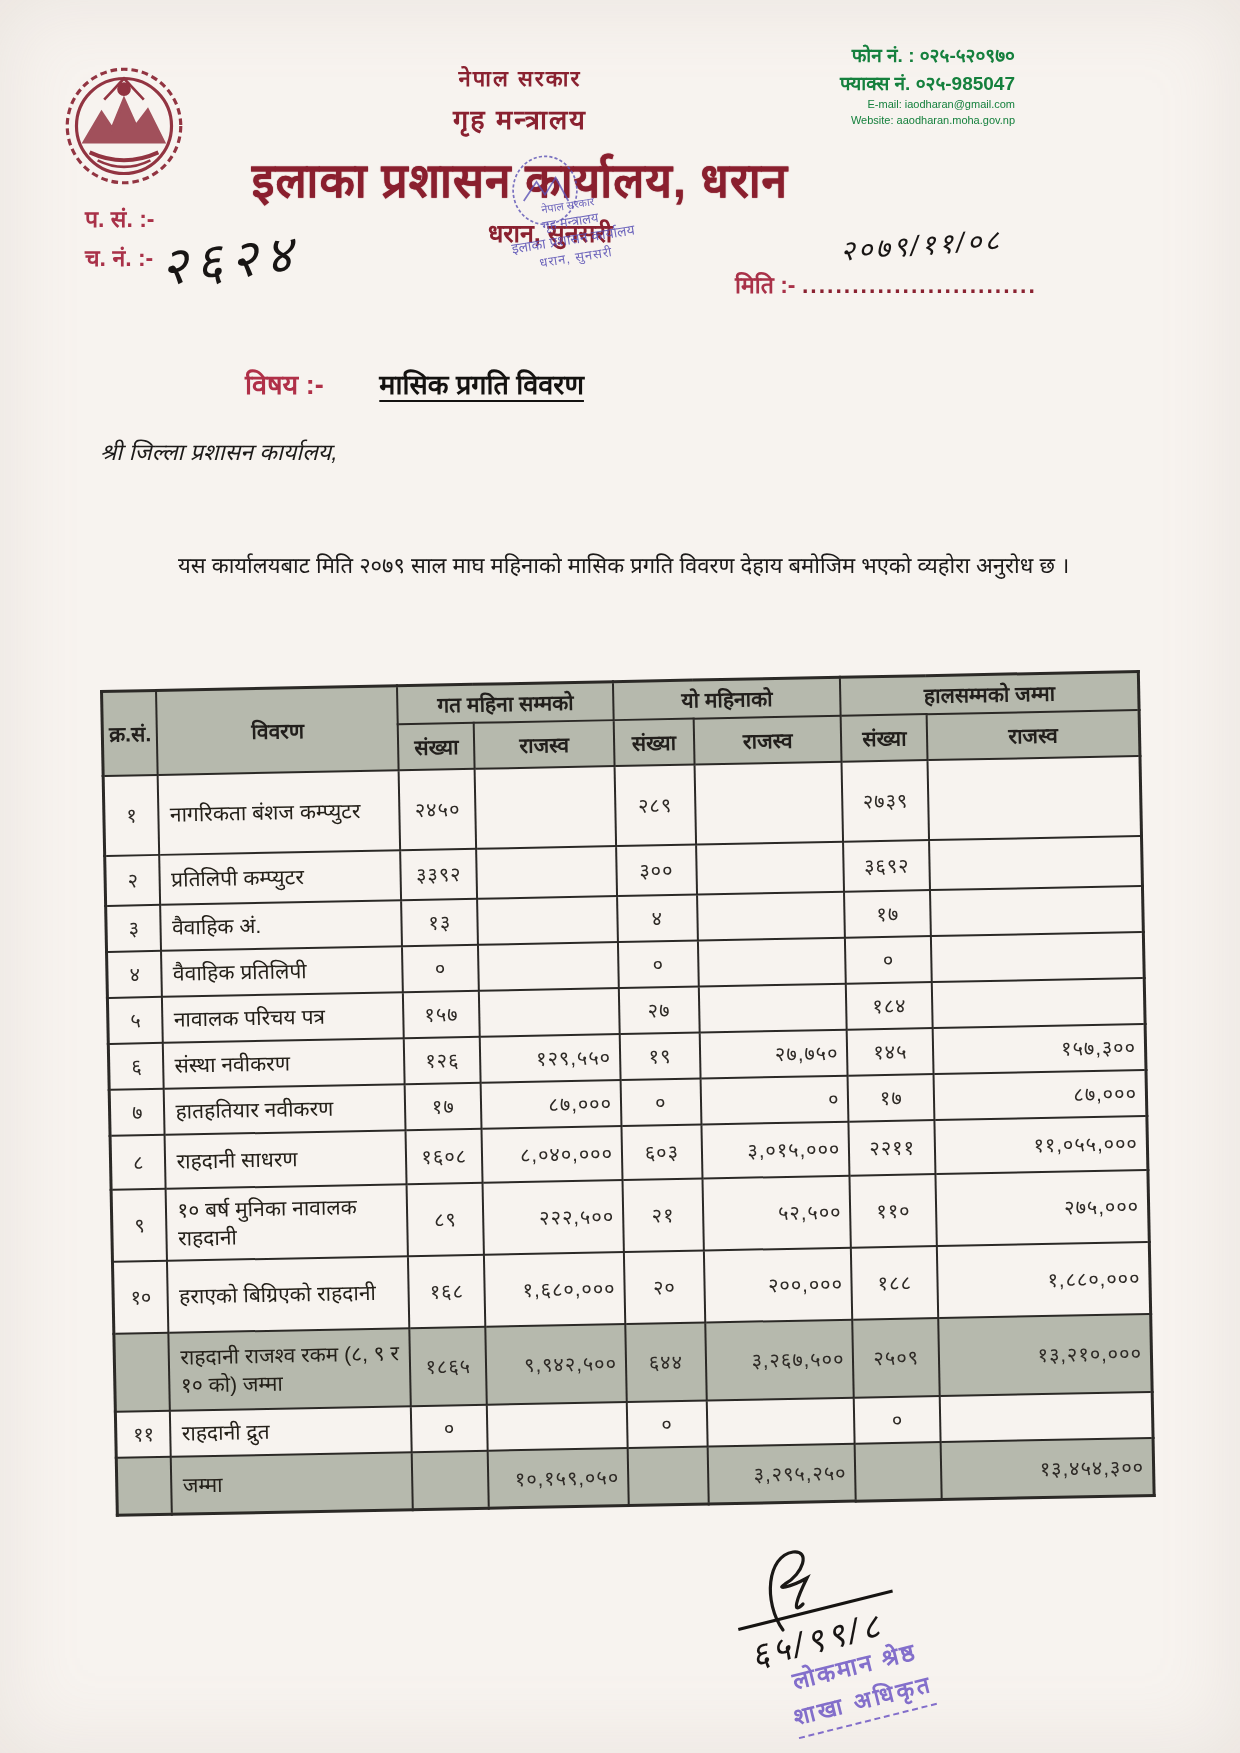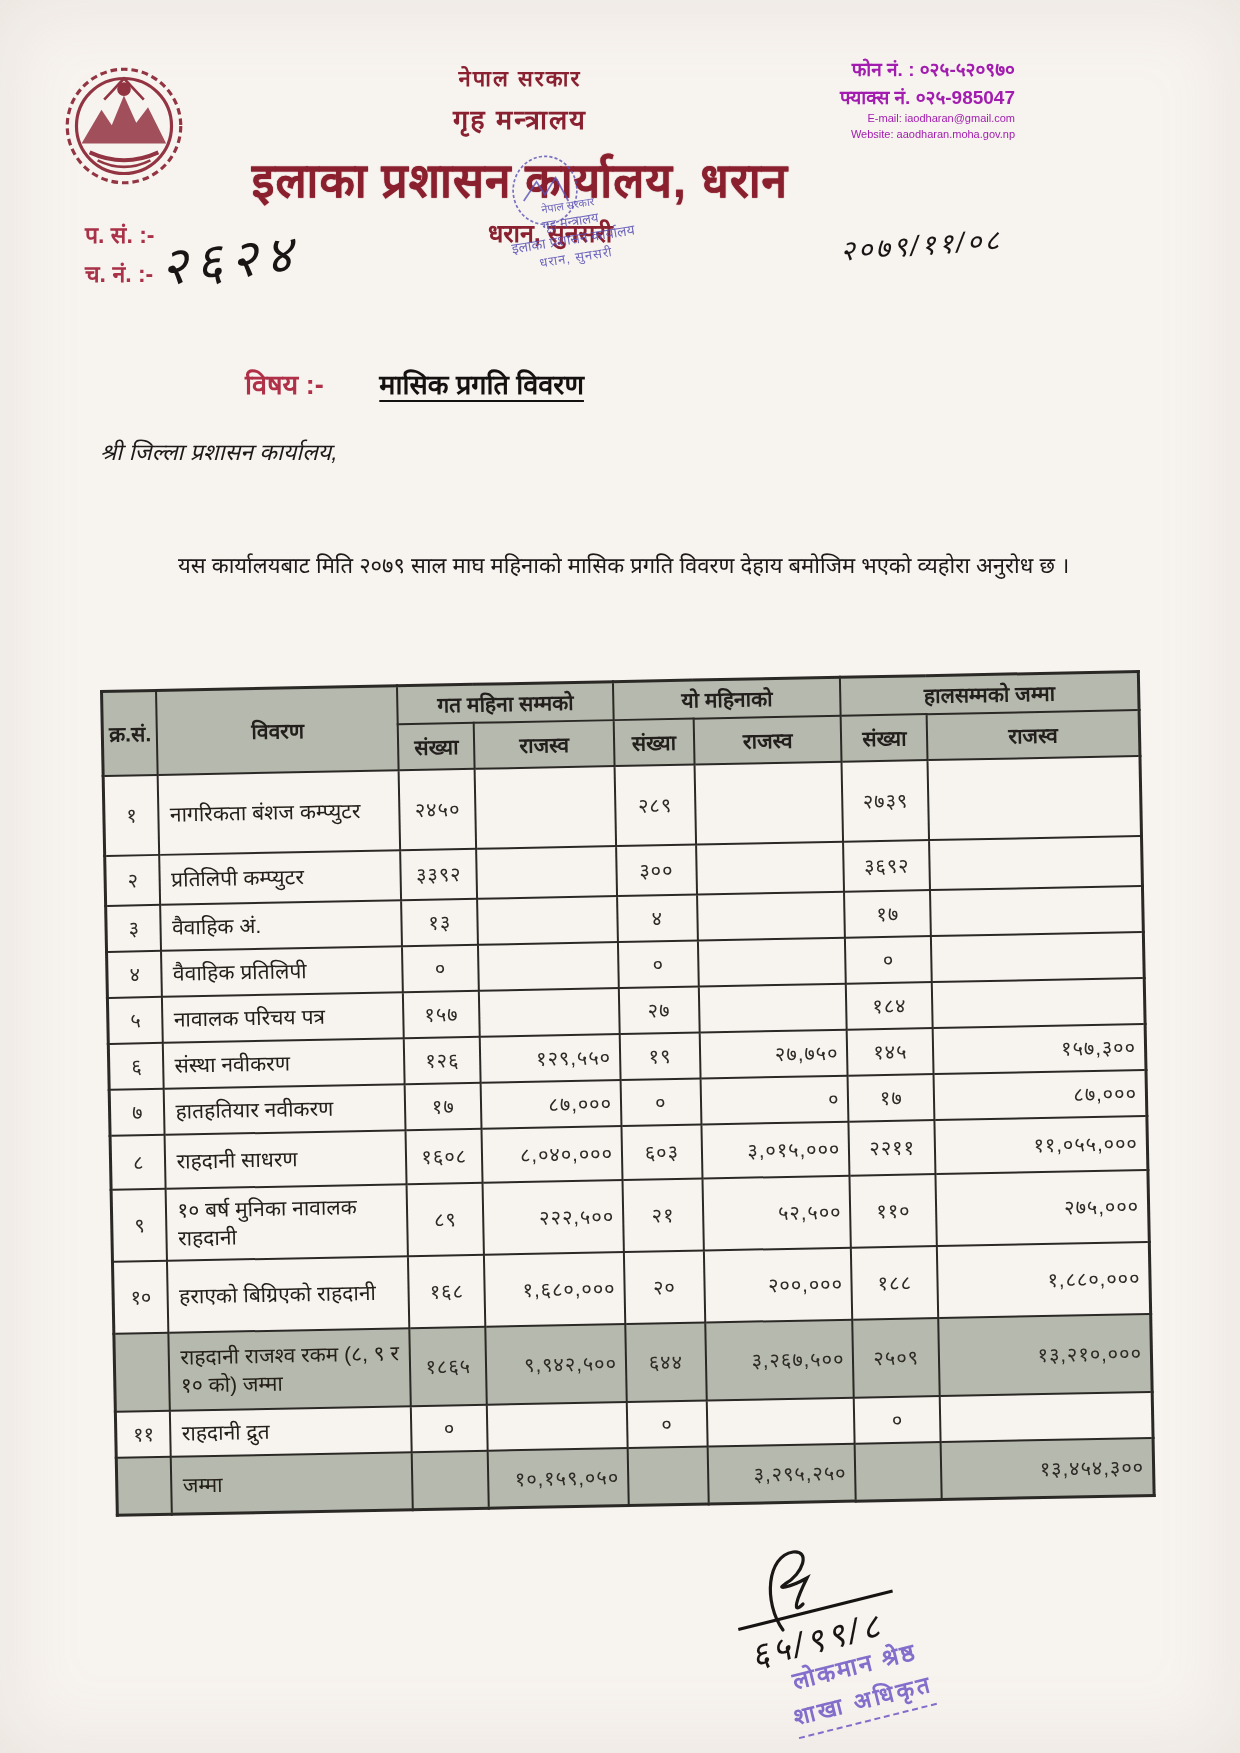"फोन नं. : ०२५-५२०९७०" .contact { color: #a21caf -> #15803d; top: 56px -> 42px }
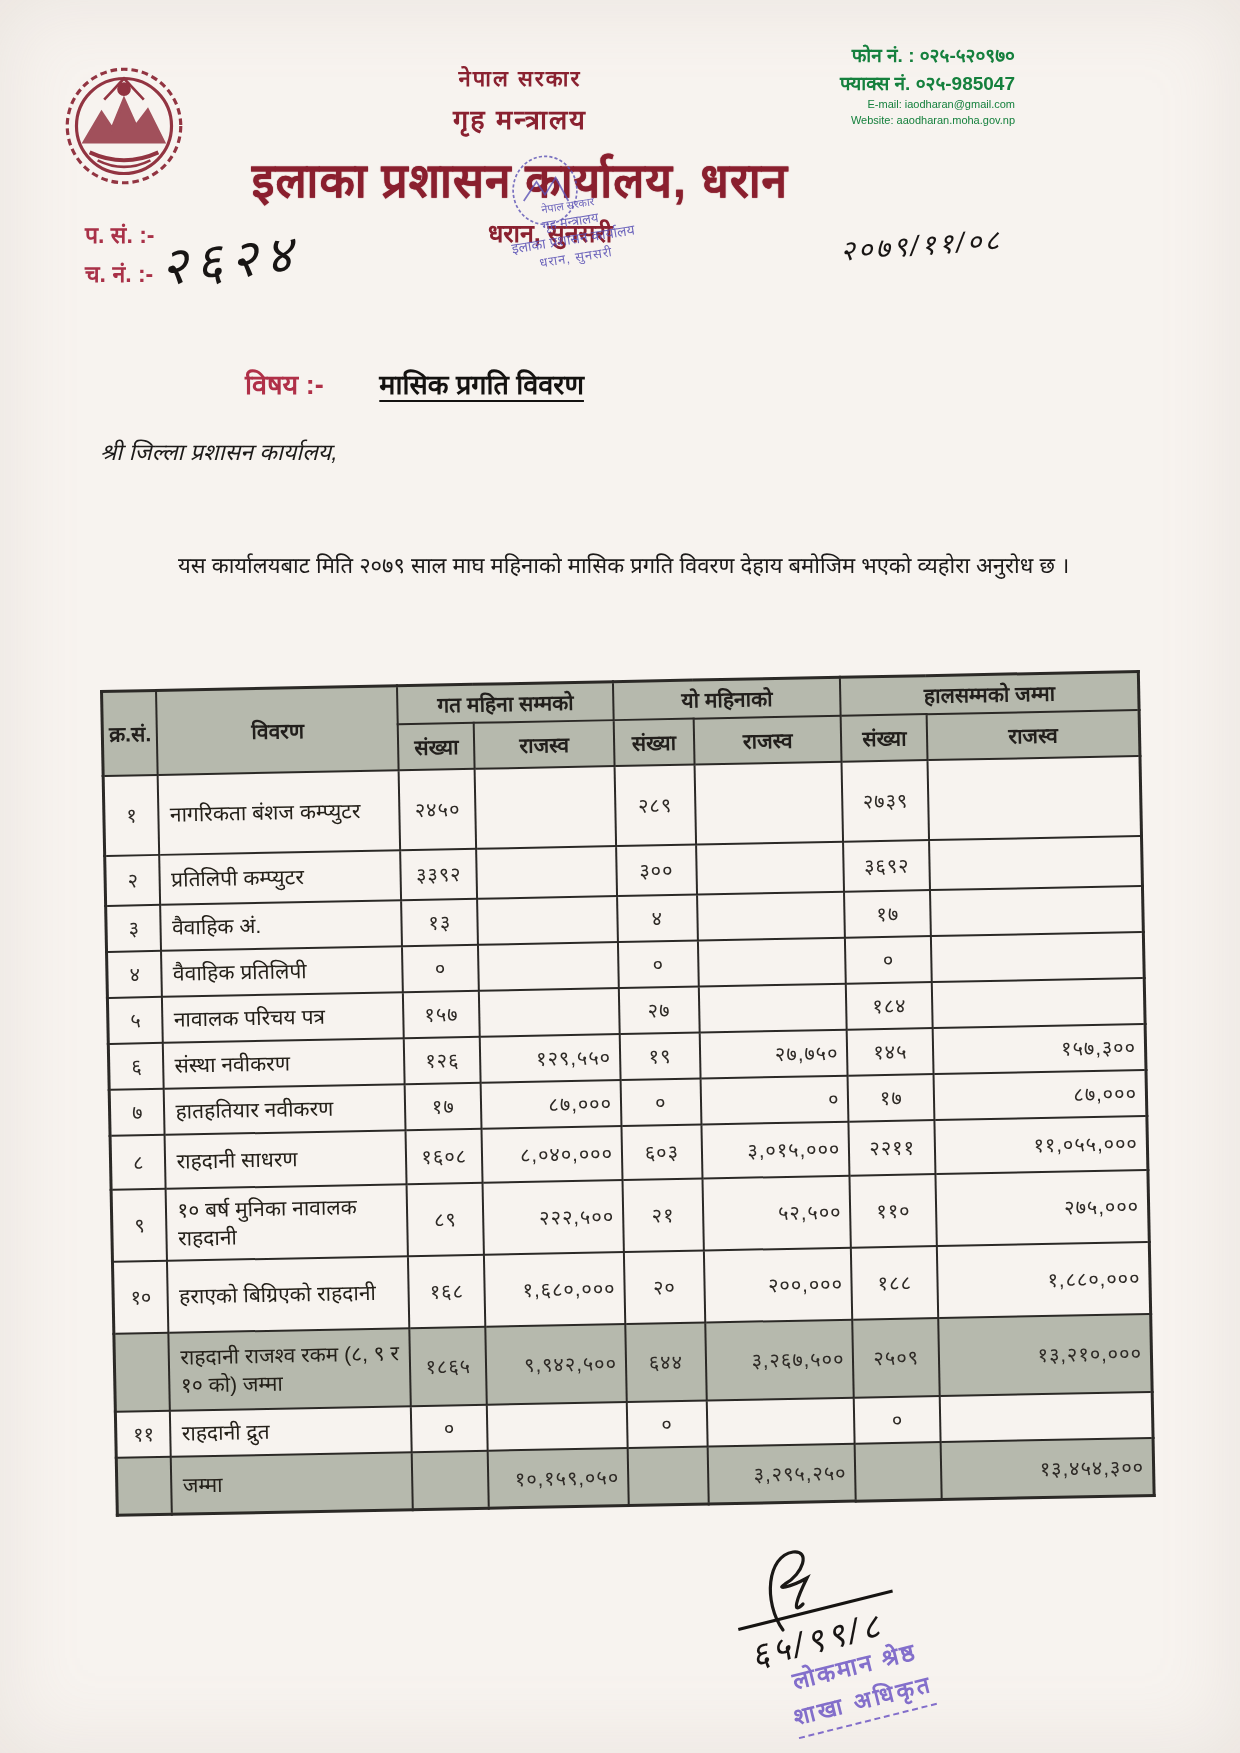"प. सं. :-" .ref-left { top: 216px -> 200px }
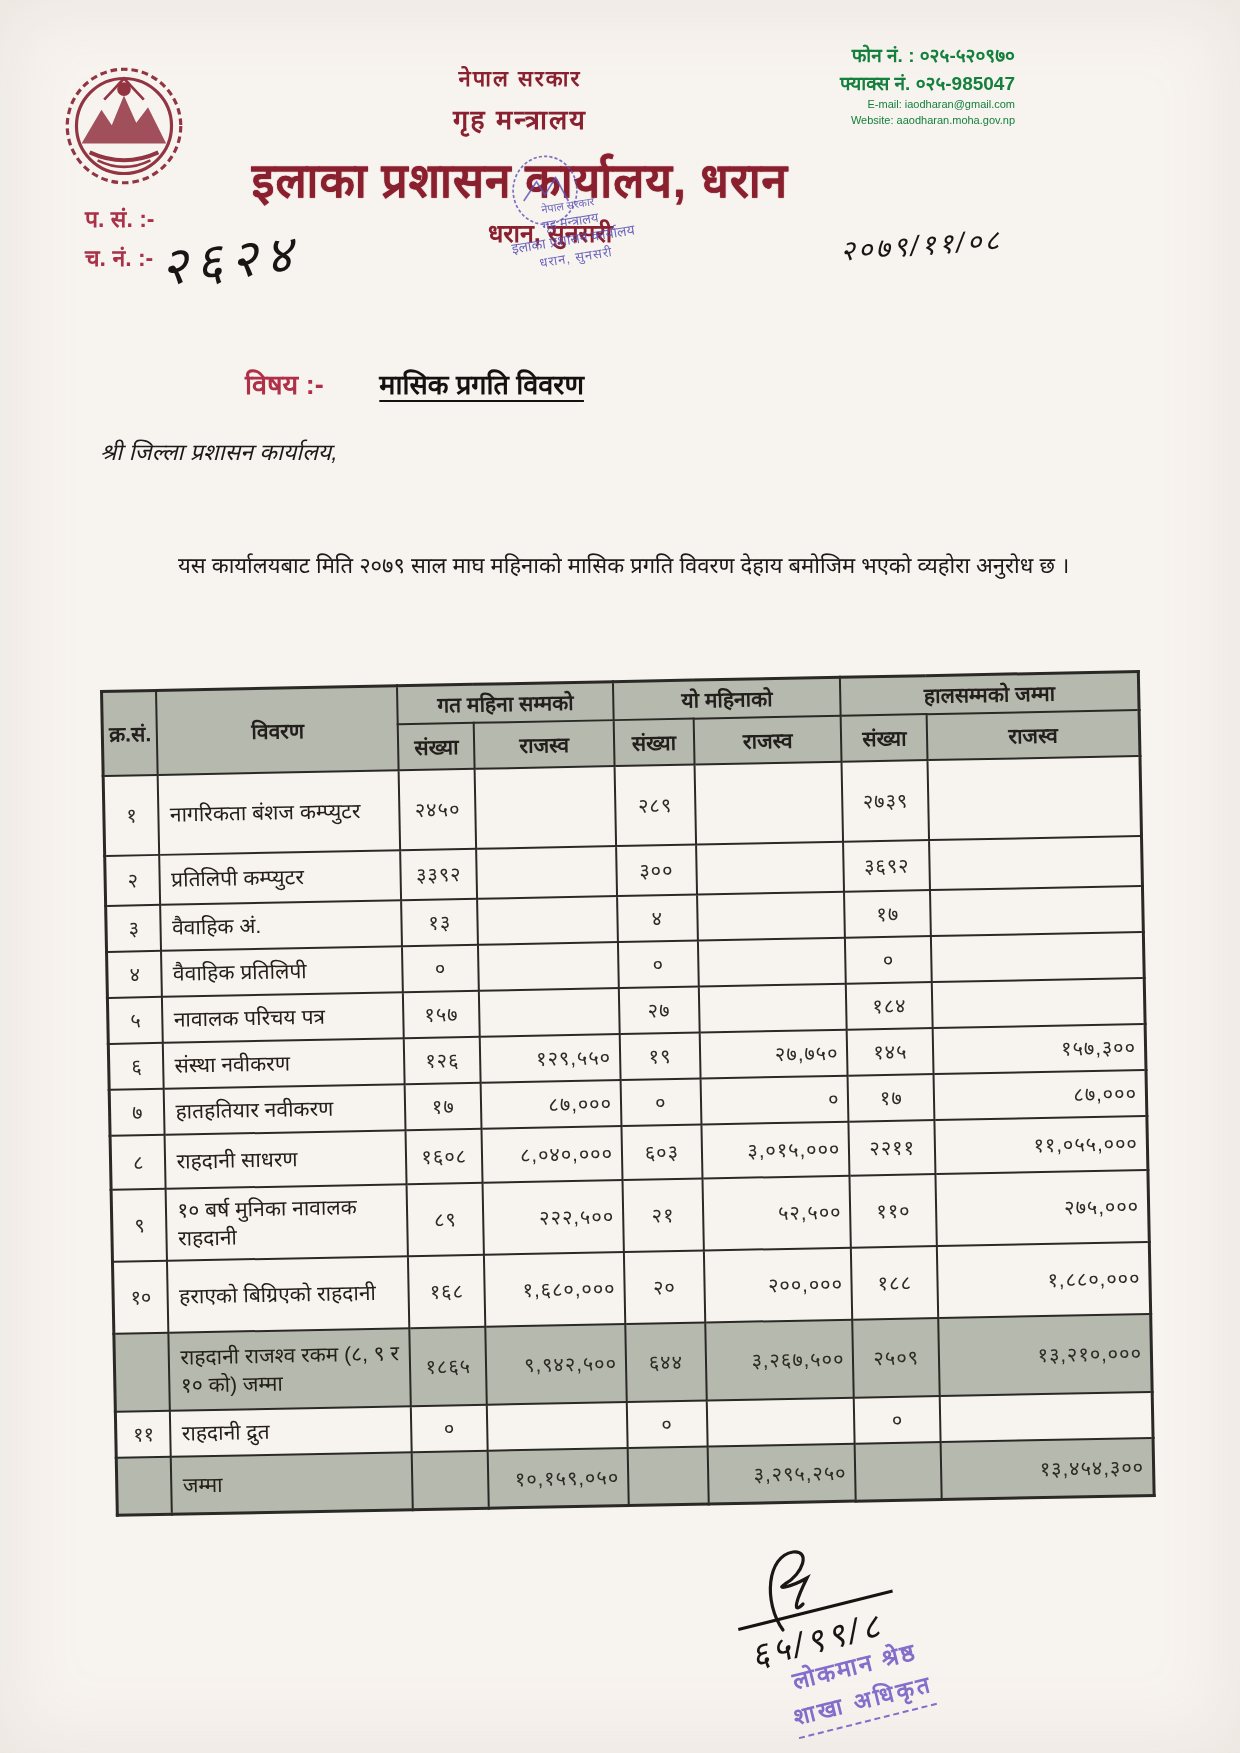"मिति :- ............................" div.miti { html: none -> <div> <span>मिति :-</span> <span>............................</span> </div> }
